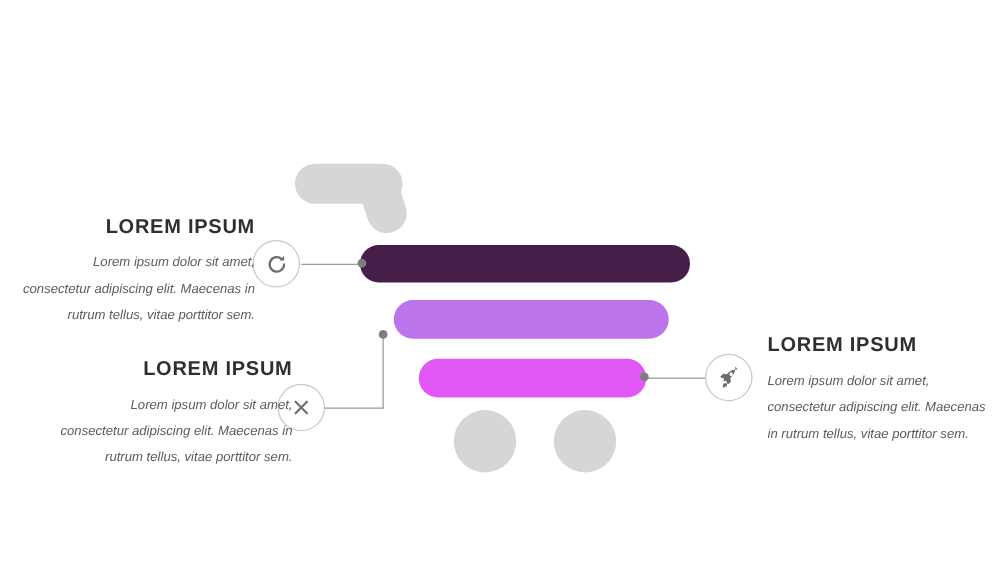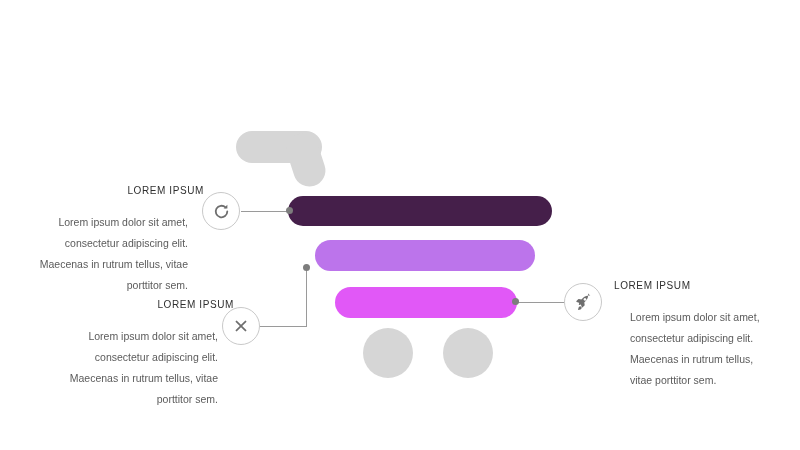"LOREM IPSUM" .callout .c-title { font-size: 10px -> 16px; font-weight: normal -> bold; margin: 13px 0 9px 0 -> 1px 0 9px 0 }
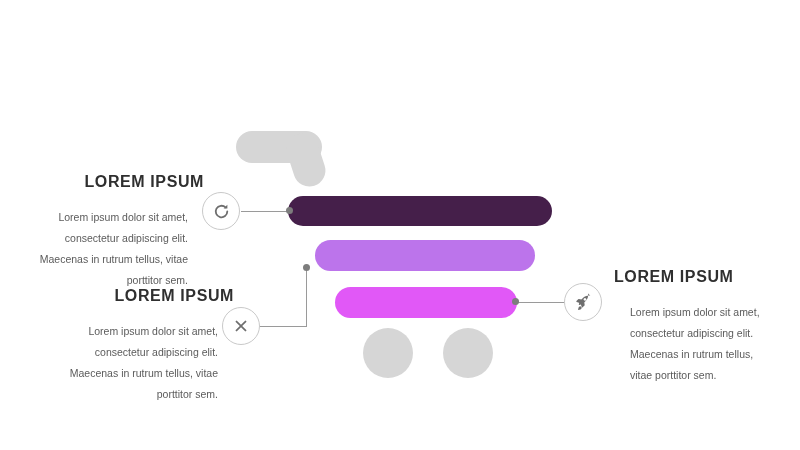"Lorem ipsum dolor sit amet," .callout .c-body { font-style: none -> italic; margin: 16px -> 0 }
